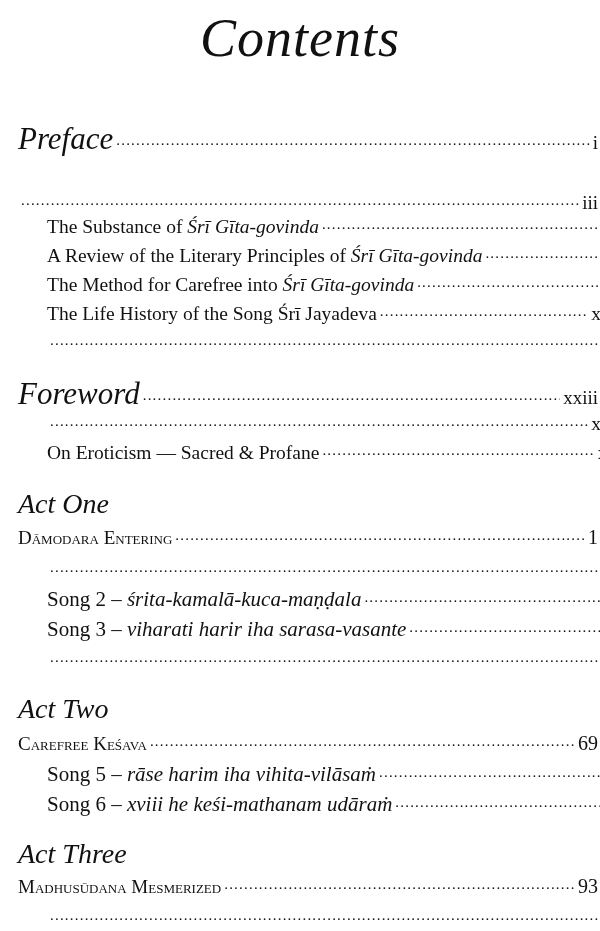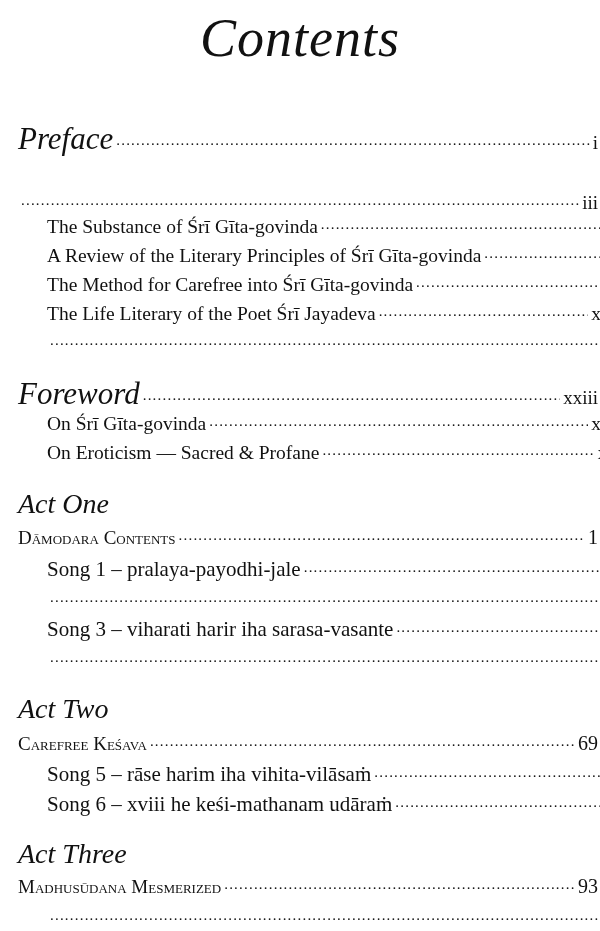"Śrī Gīta-govinda" .ital { font-style: none -> italic }
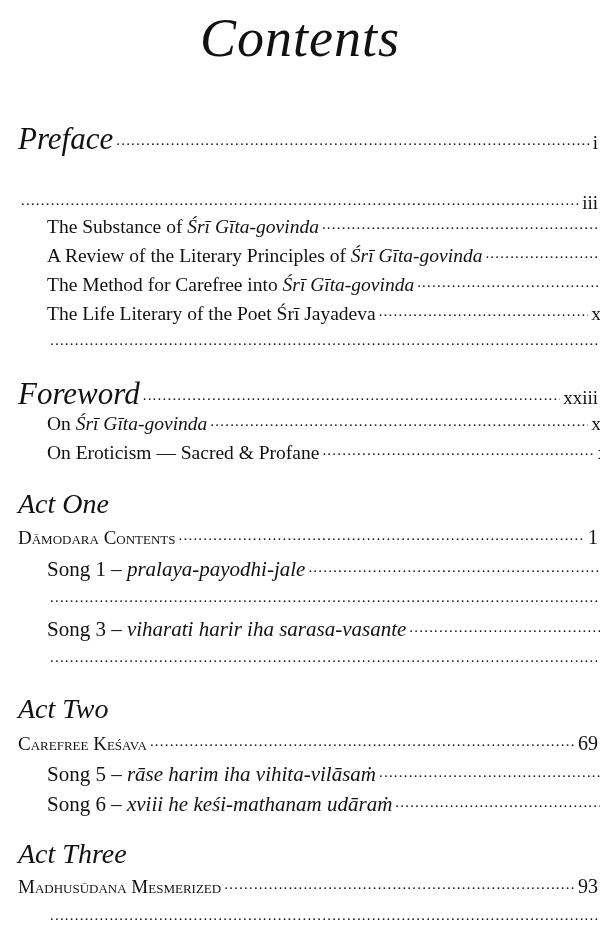"The Life Literary of the" span { text: Literary of the Poet -> History of the Song }
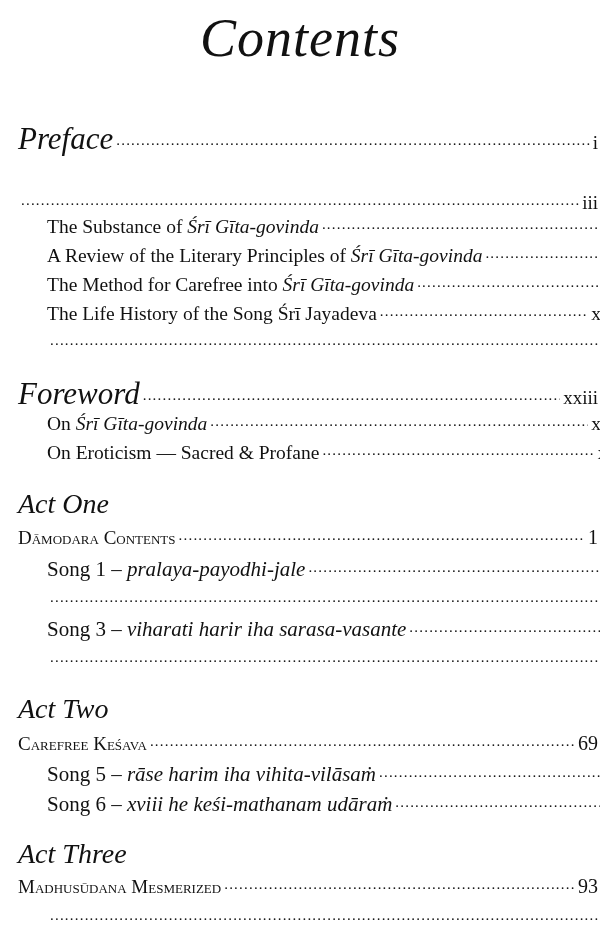"On Śrī Gīta-govinda" span.label { html: <span><span>On </span><span>Śrī Gīta-govinda</span></span> -> none }
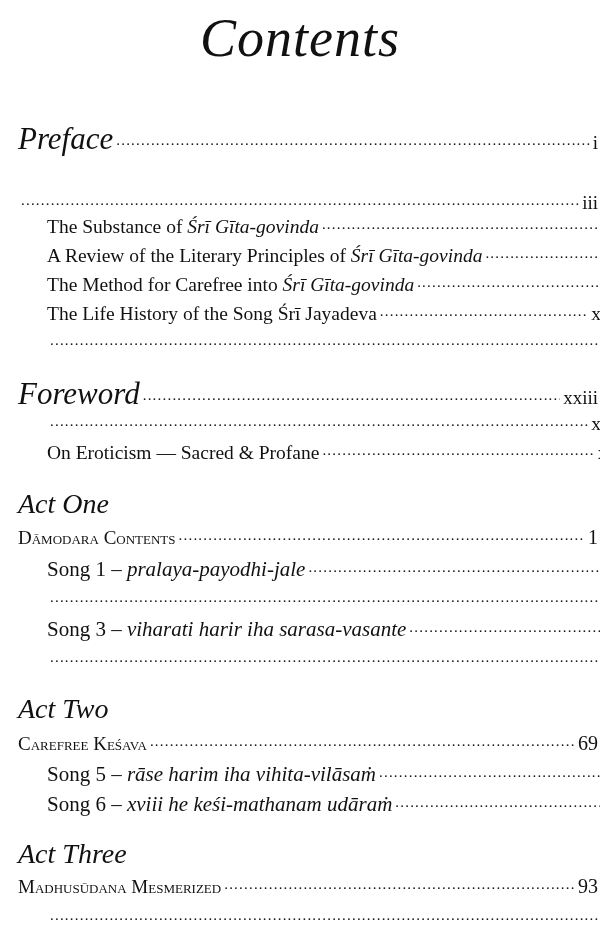"Dāmodara Contents" span.label { text: Contents -> Entering }
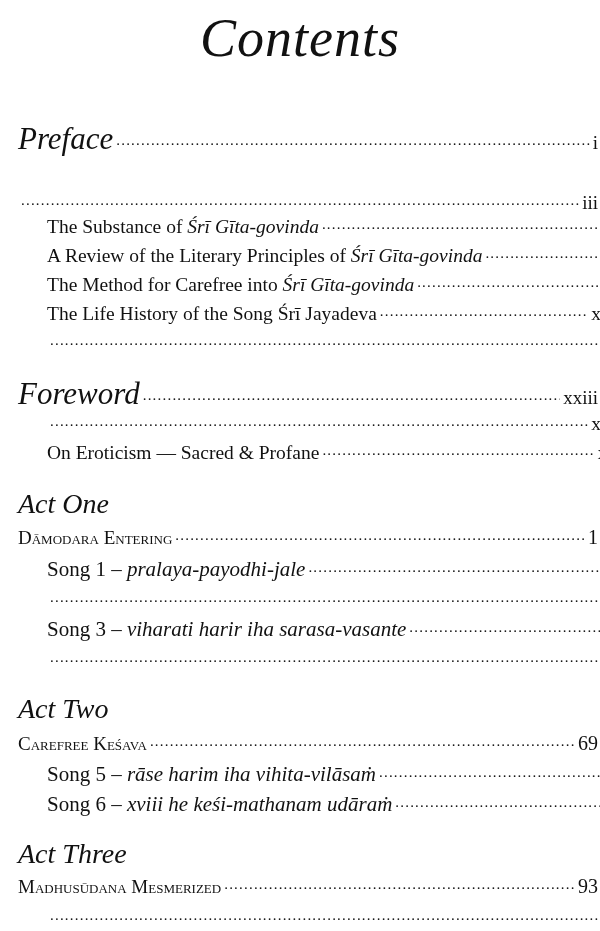"Song 1 – pralaya-payodhi-jale" span.label { html: <span><span>Song 1 – </span><span>pralaya-payodhi-jale</span></span> -> none }
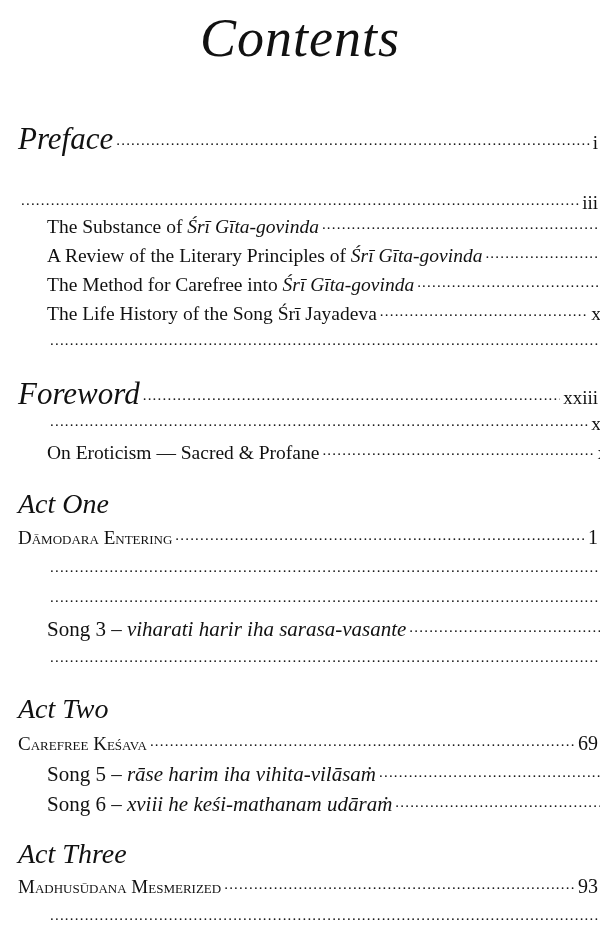"Song 2 – śrita-kamalā-kuca-maṇḍala" span.label { html: none -> <span><span>Song 2 – </span><span>śrita-kamalā-kuca-maṇḍala</span></span> }
